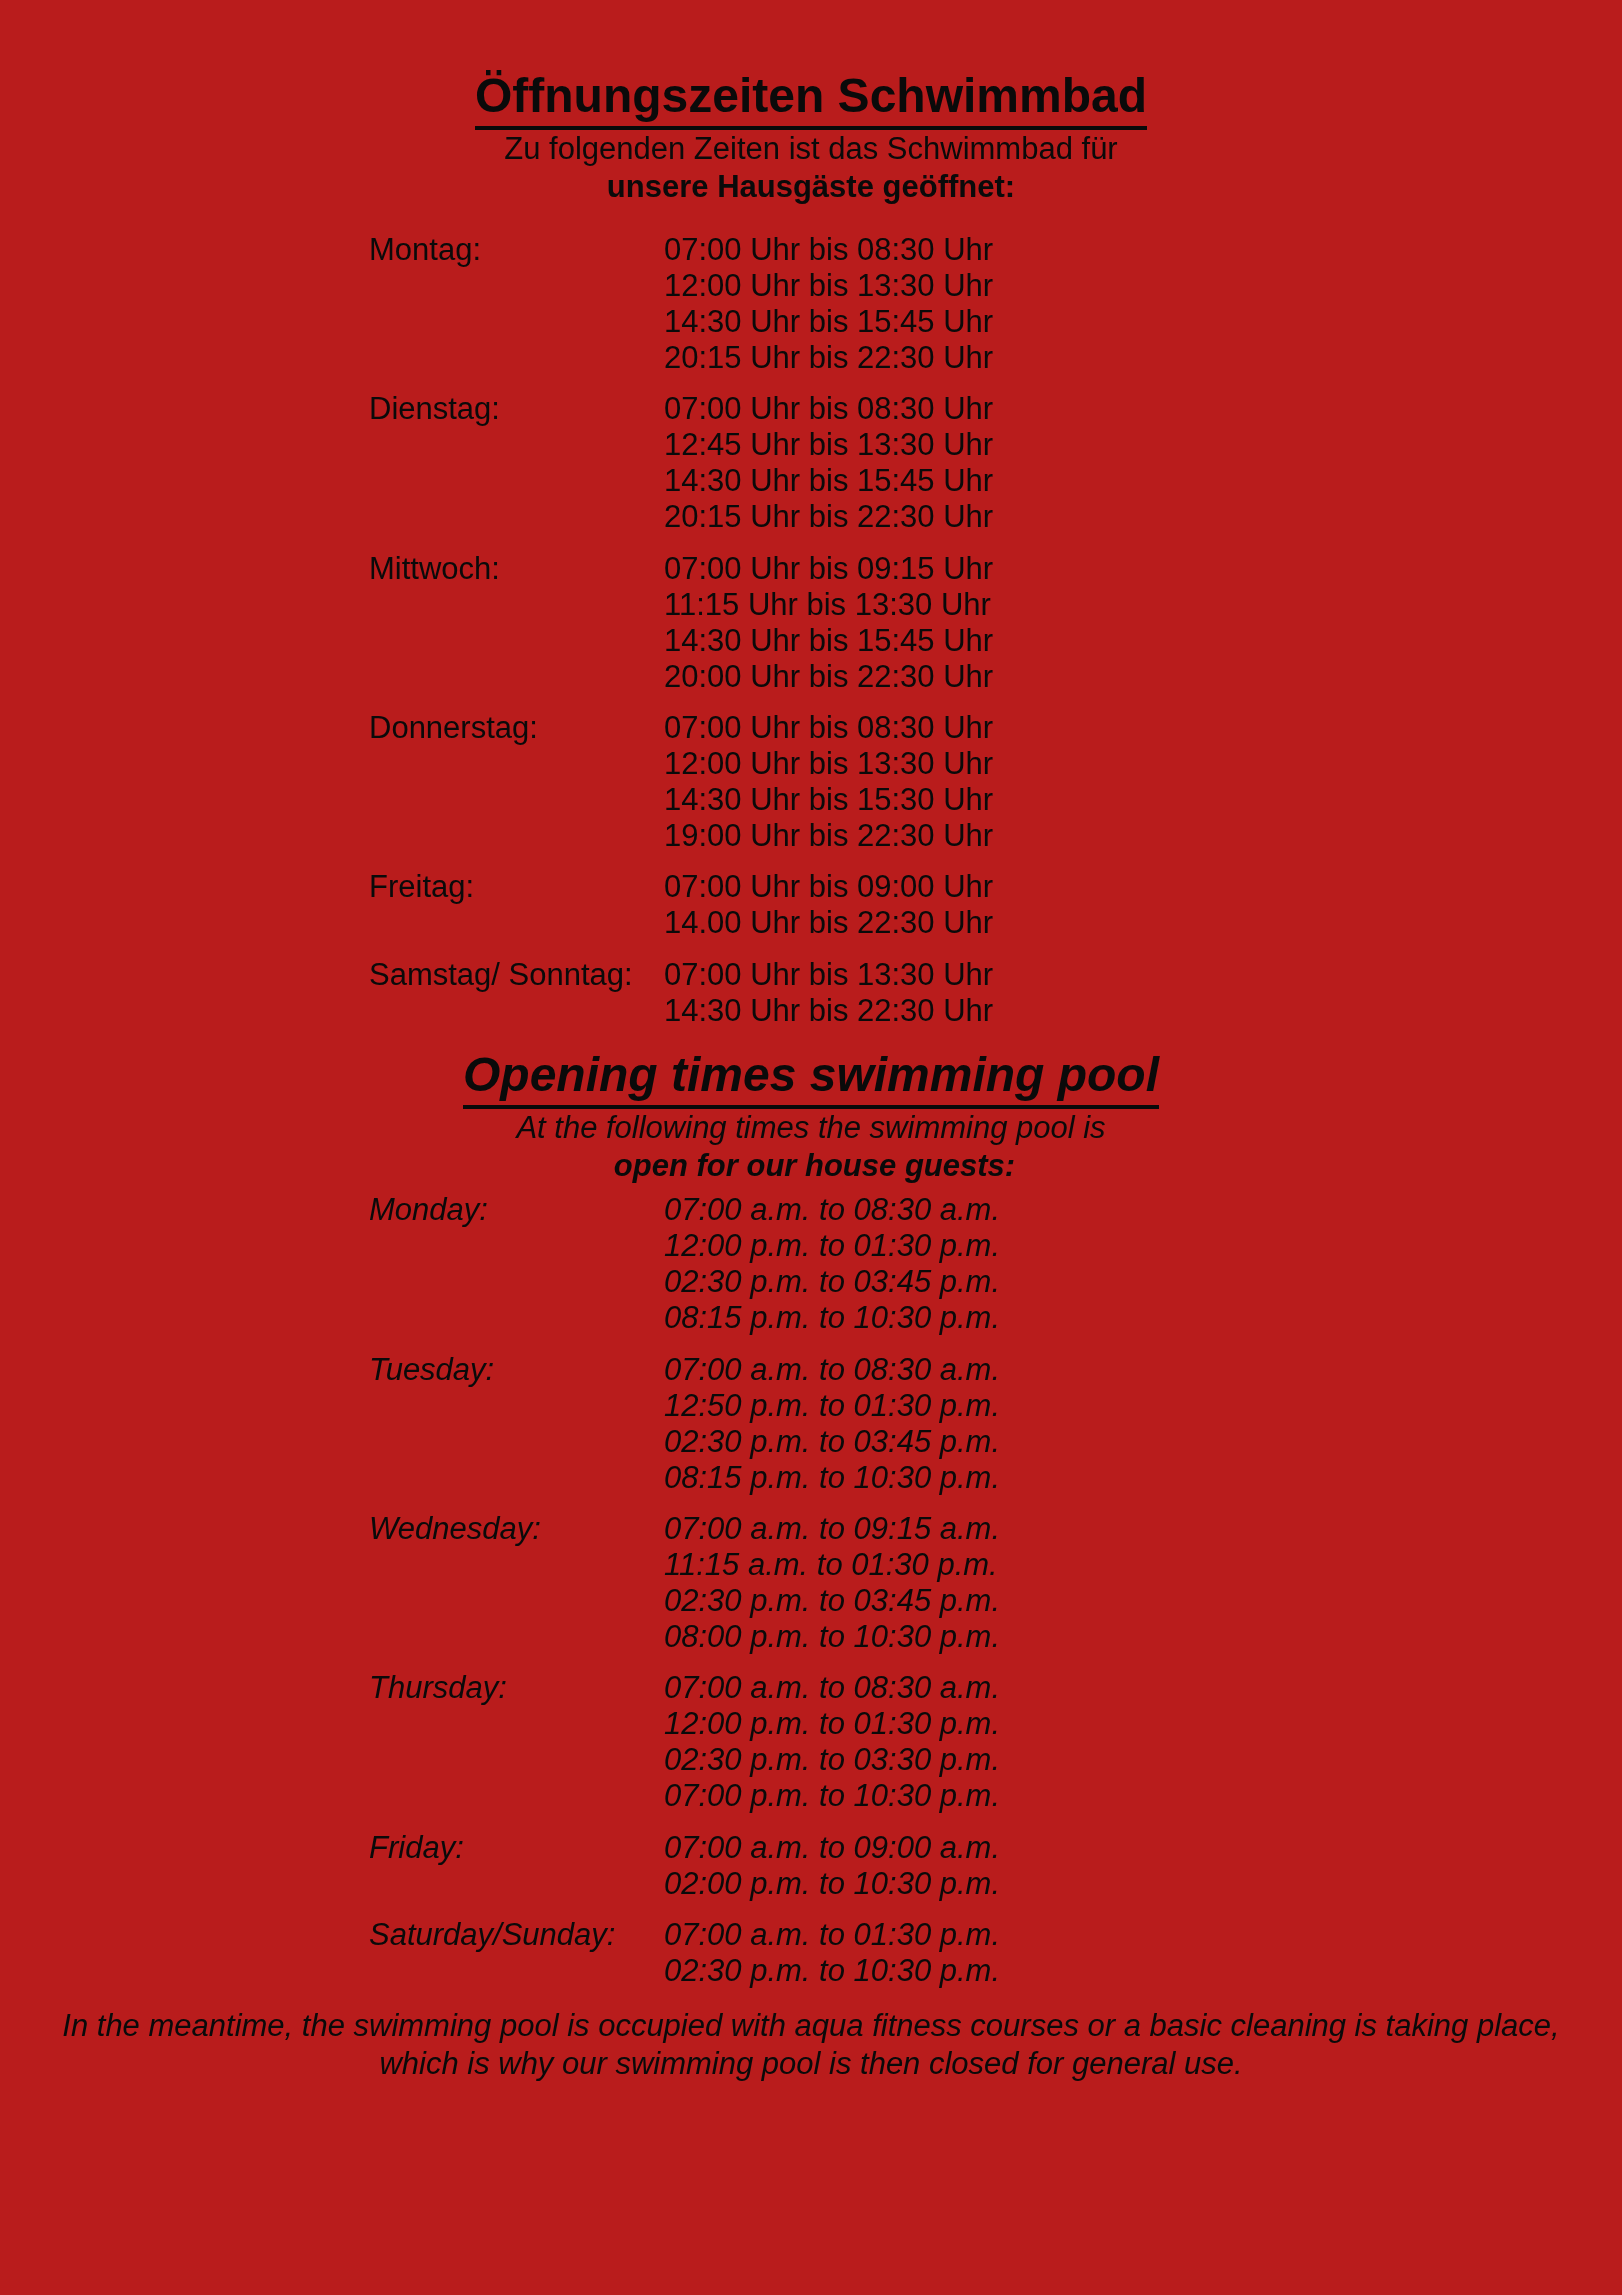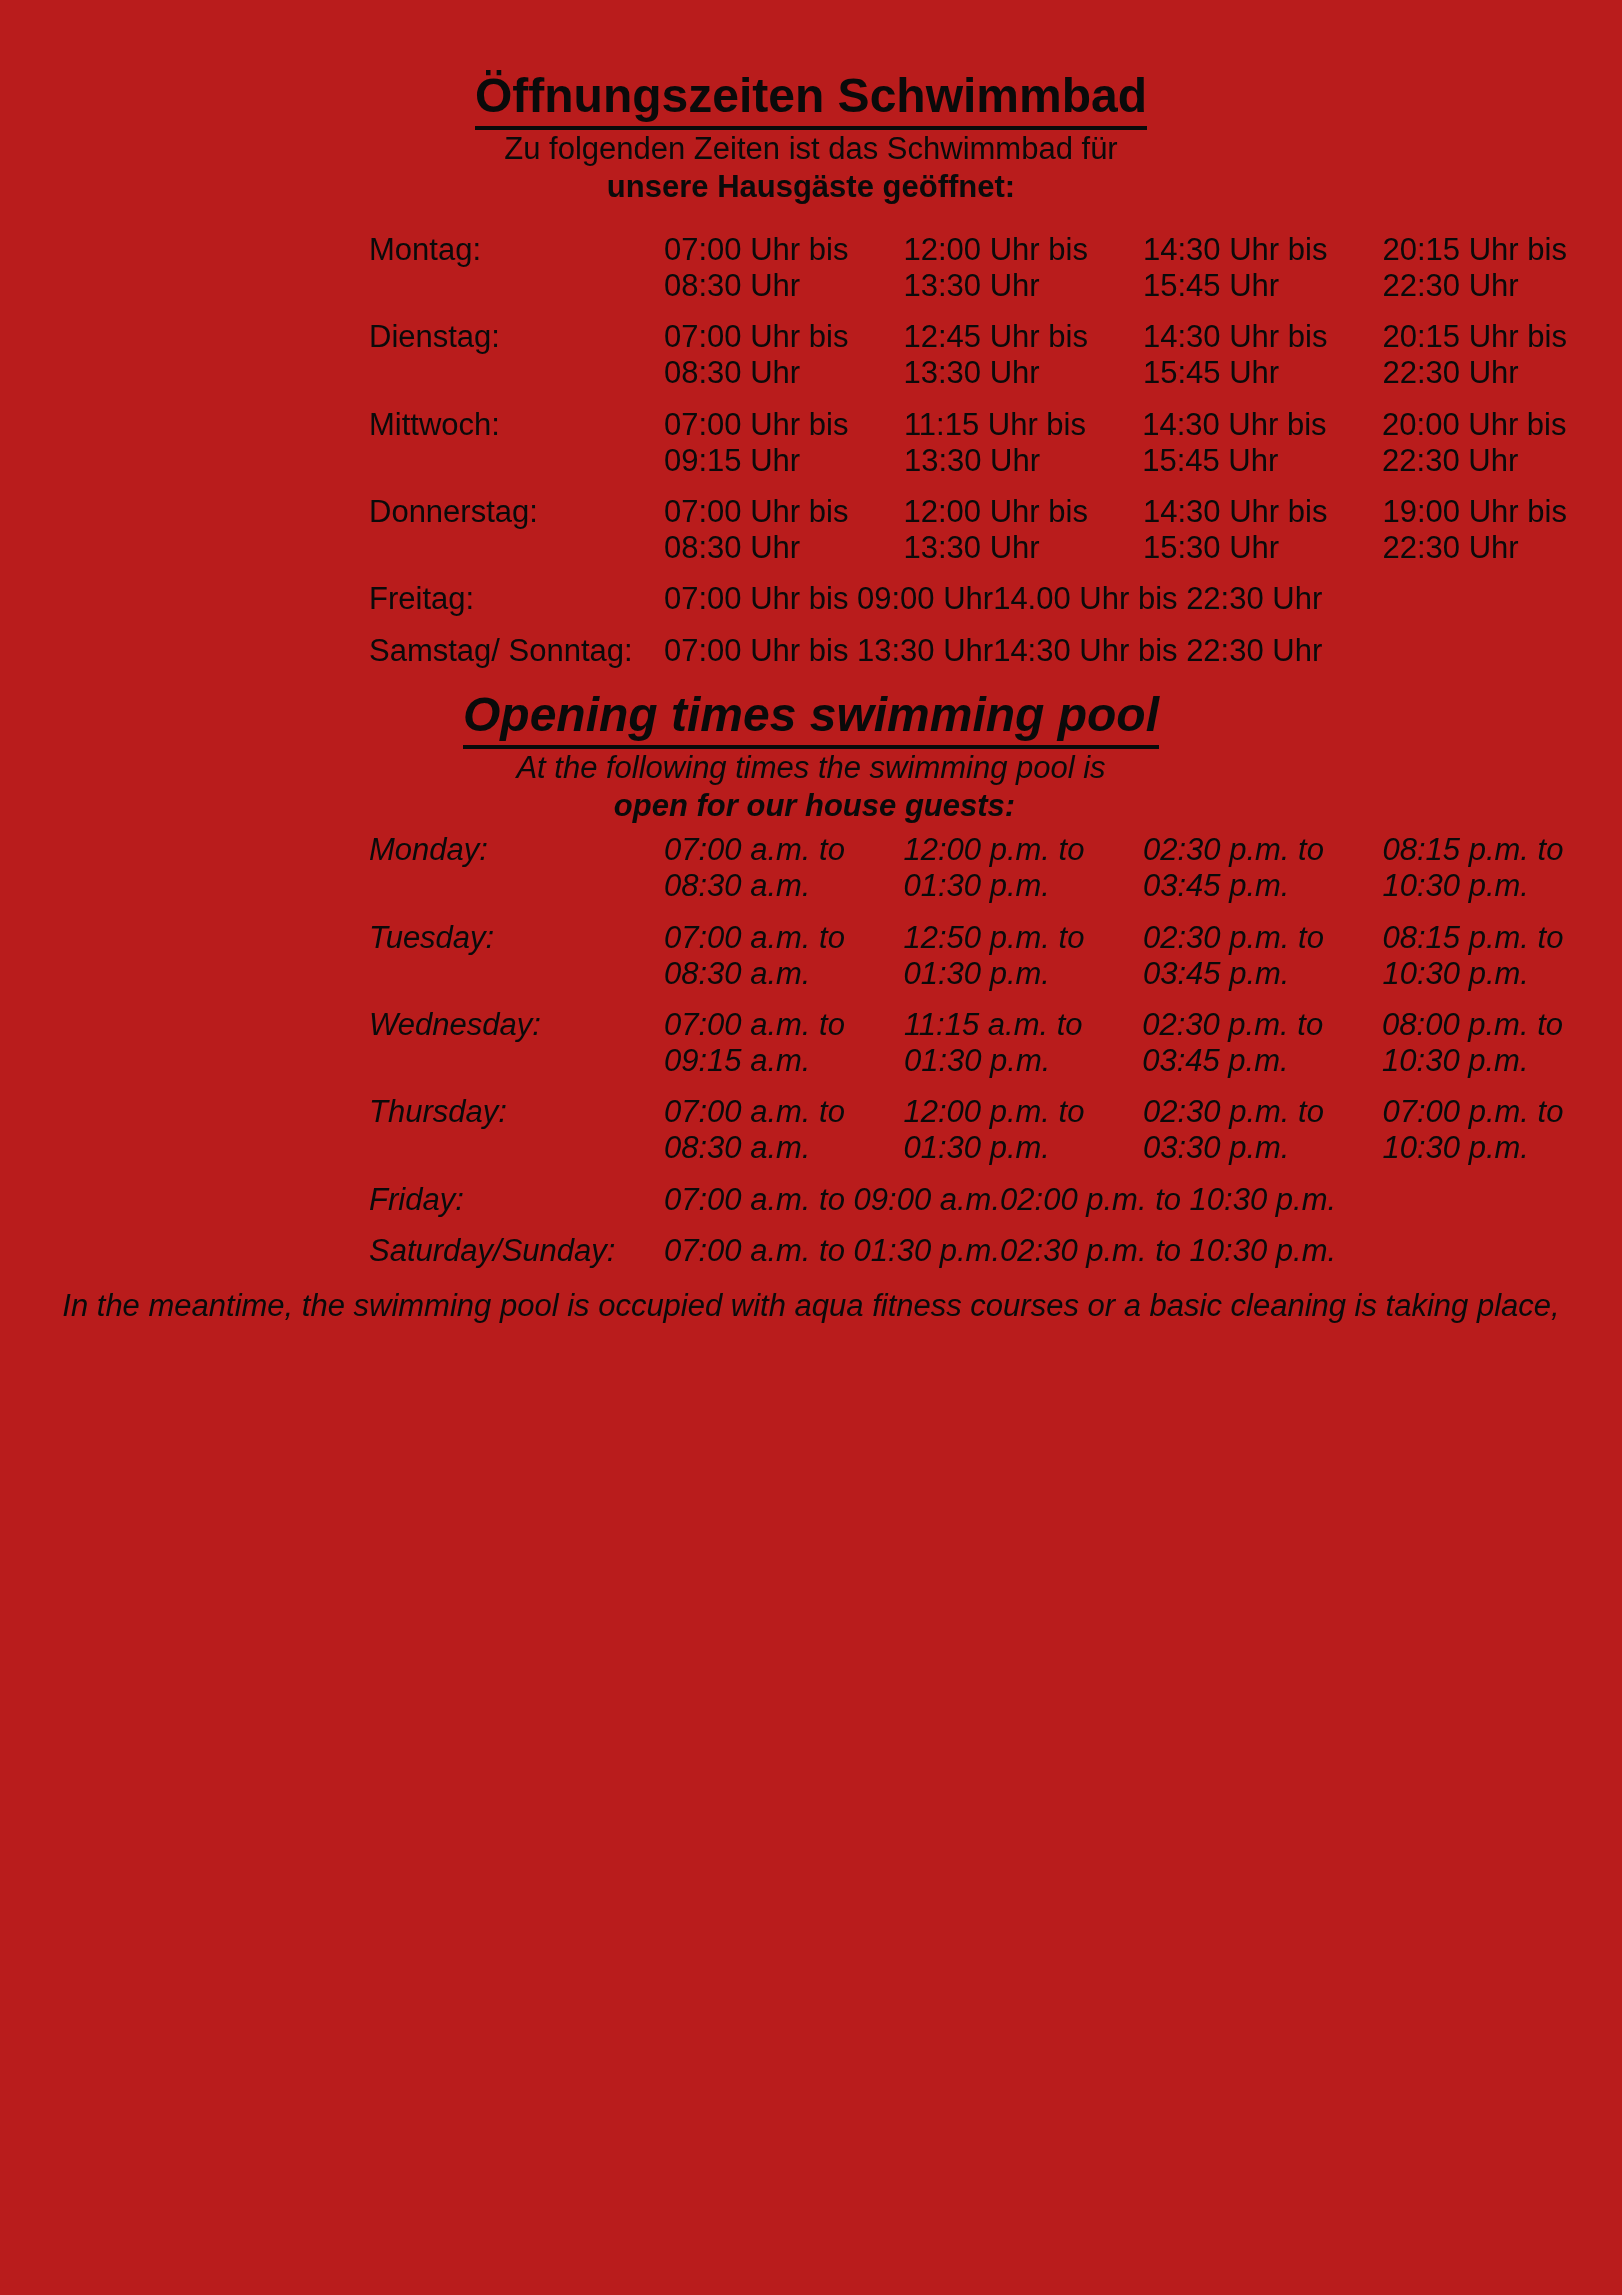"07:00 Uhr bis 08:30 Uhr" .times-list { flex-direction: none -> column }
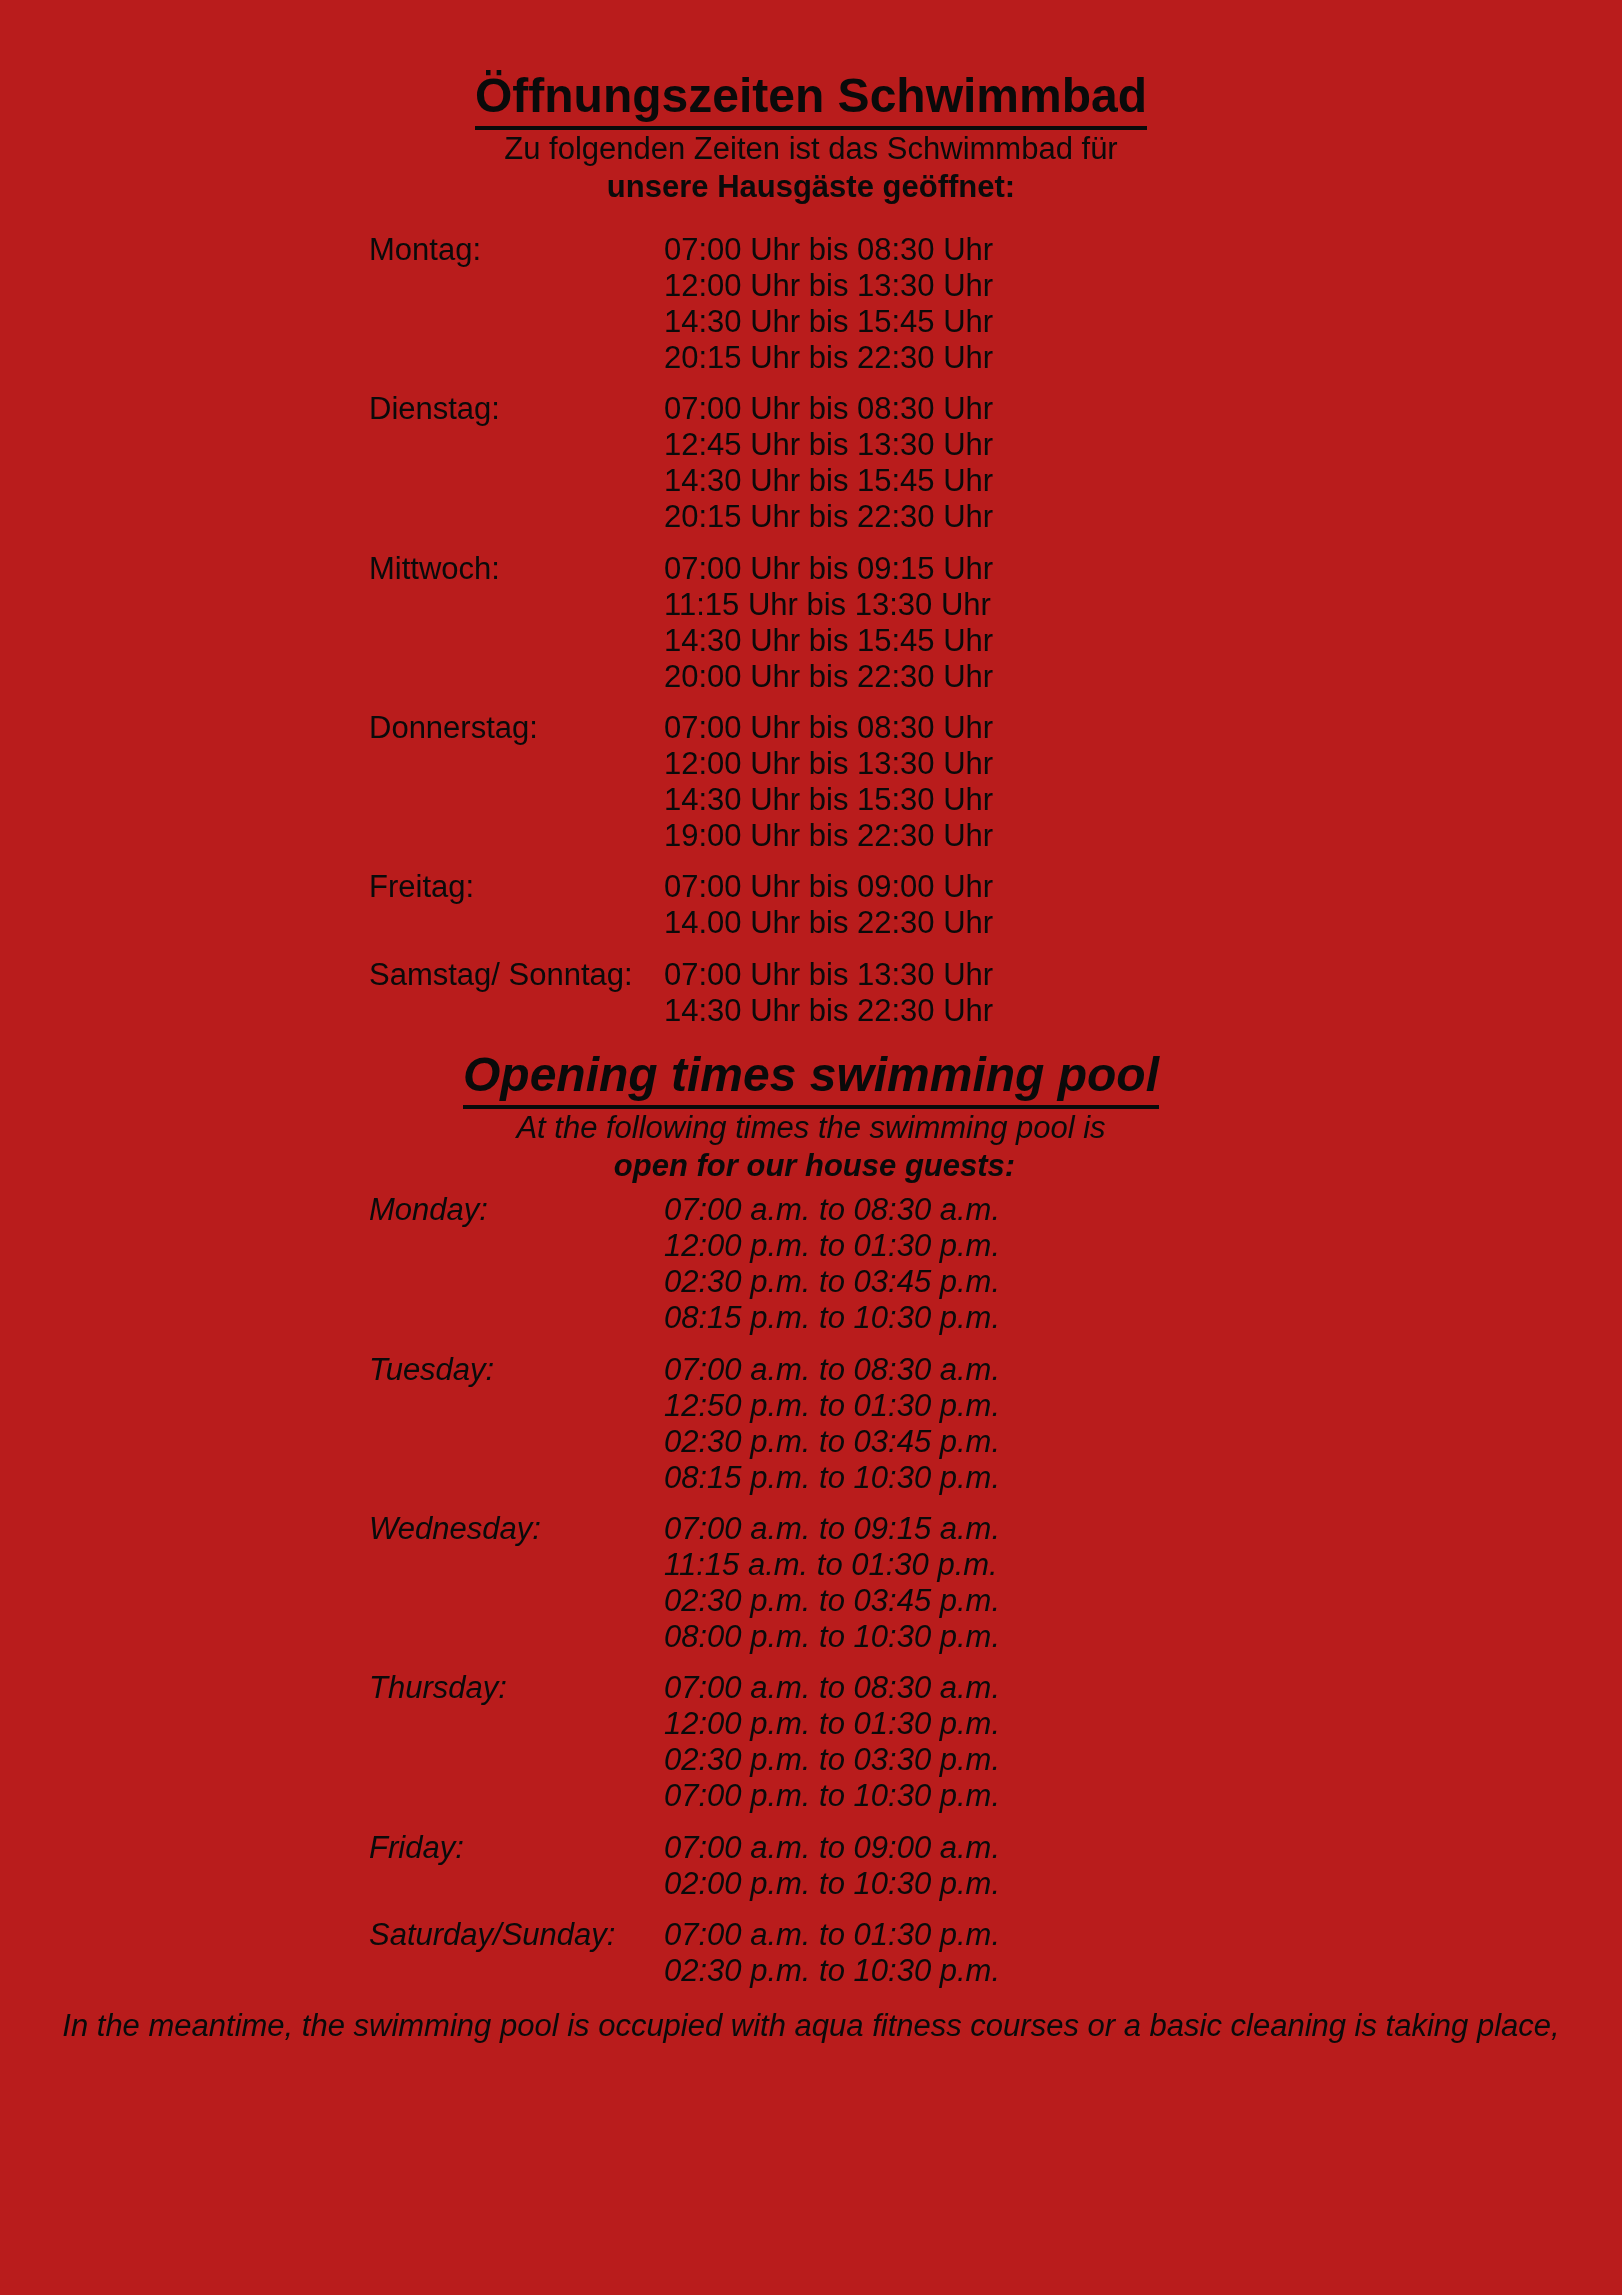"which is why our swimming" span { html: none -> <span>which is why our swimming pool is then closed for general use.</span> }
